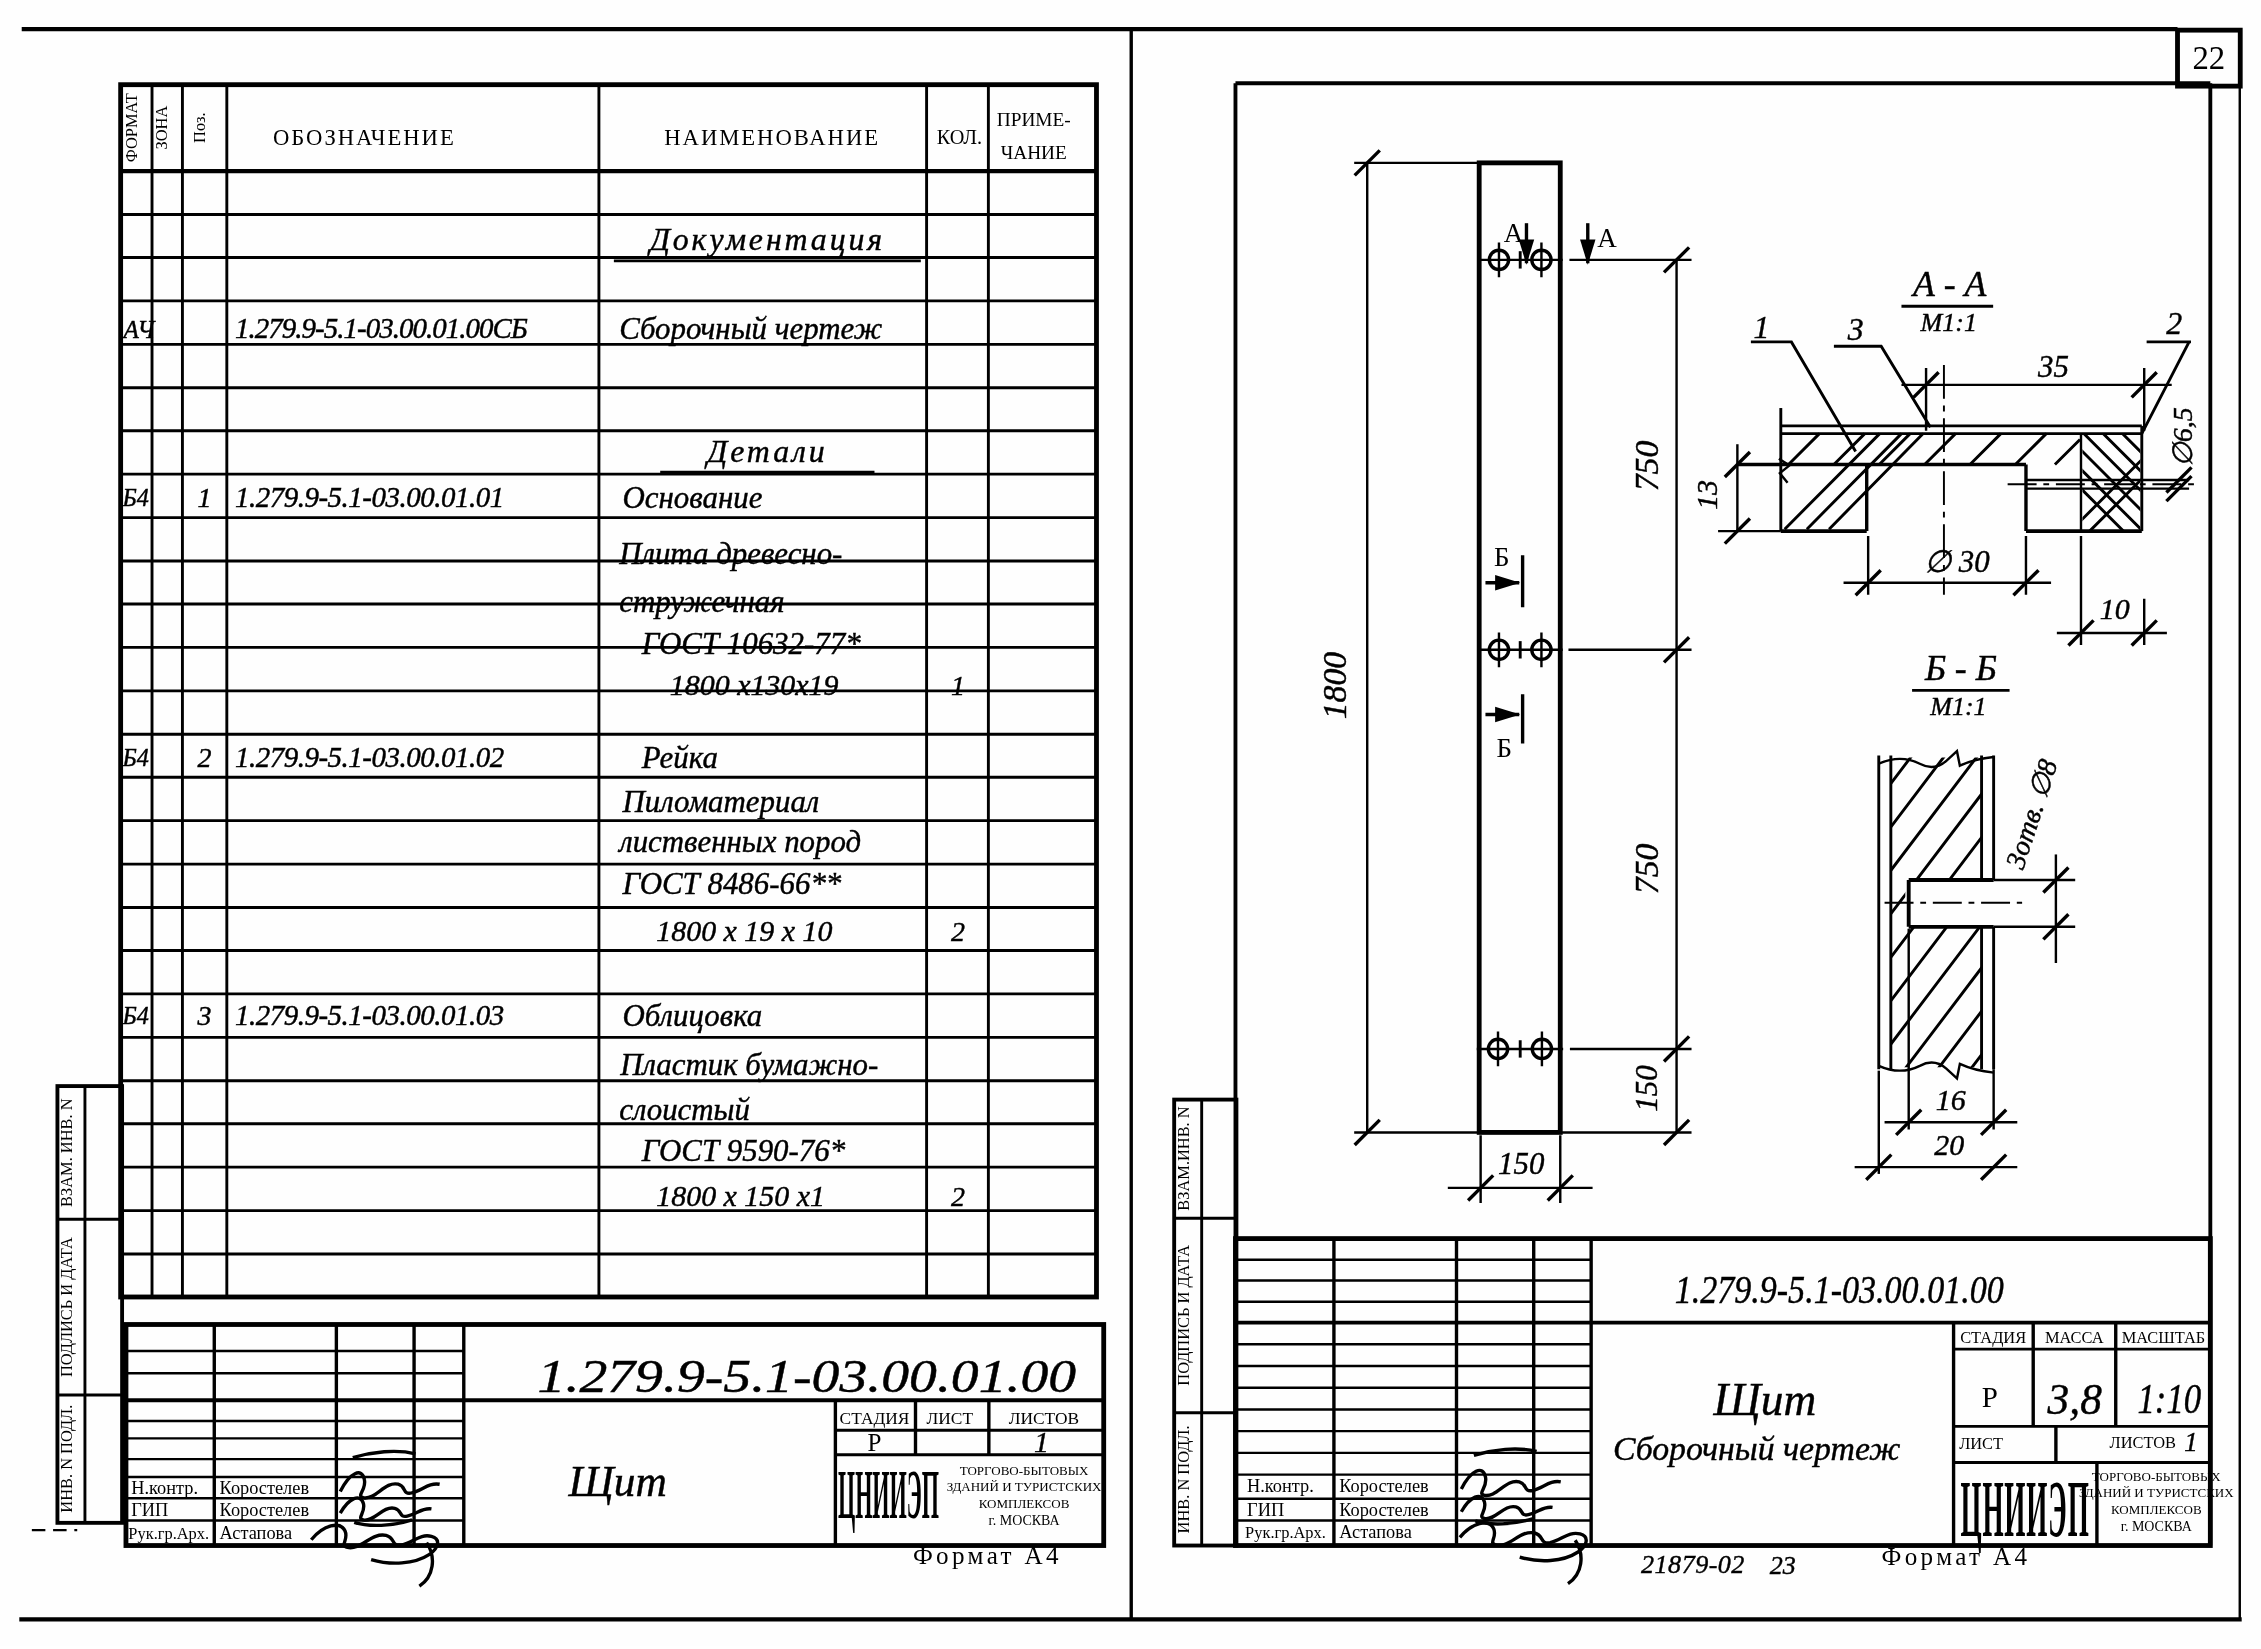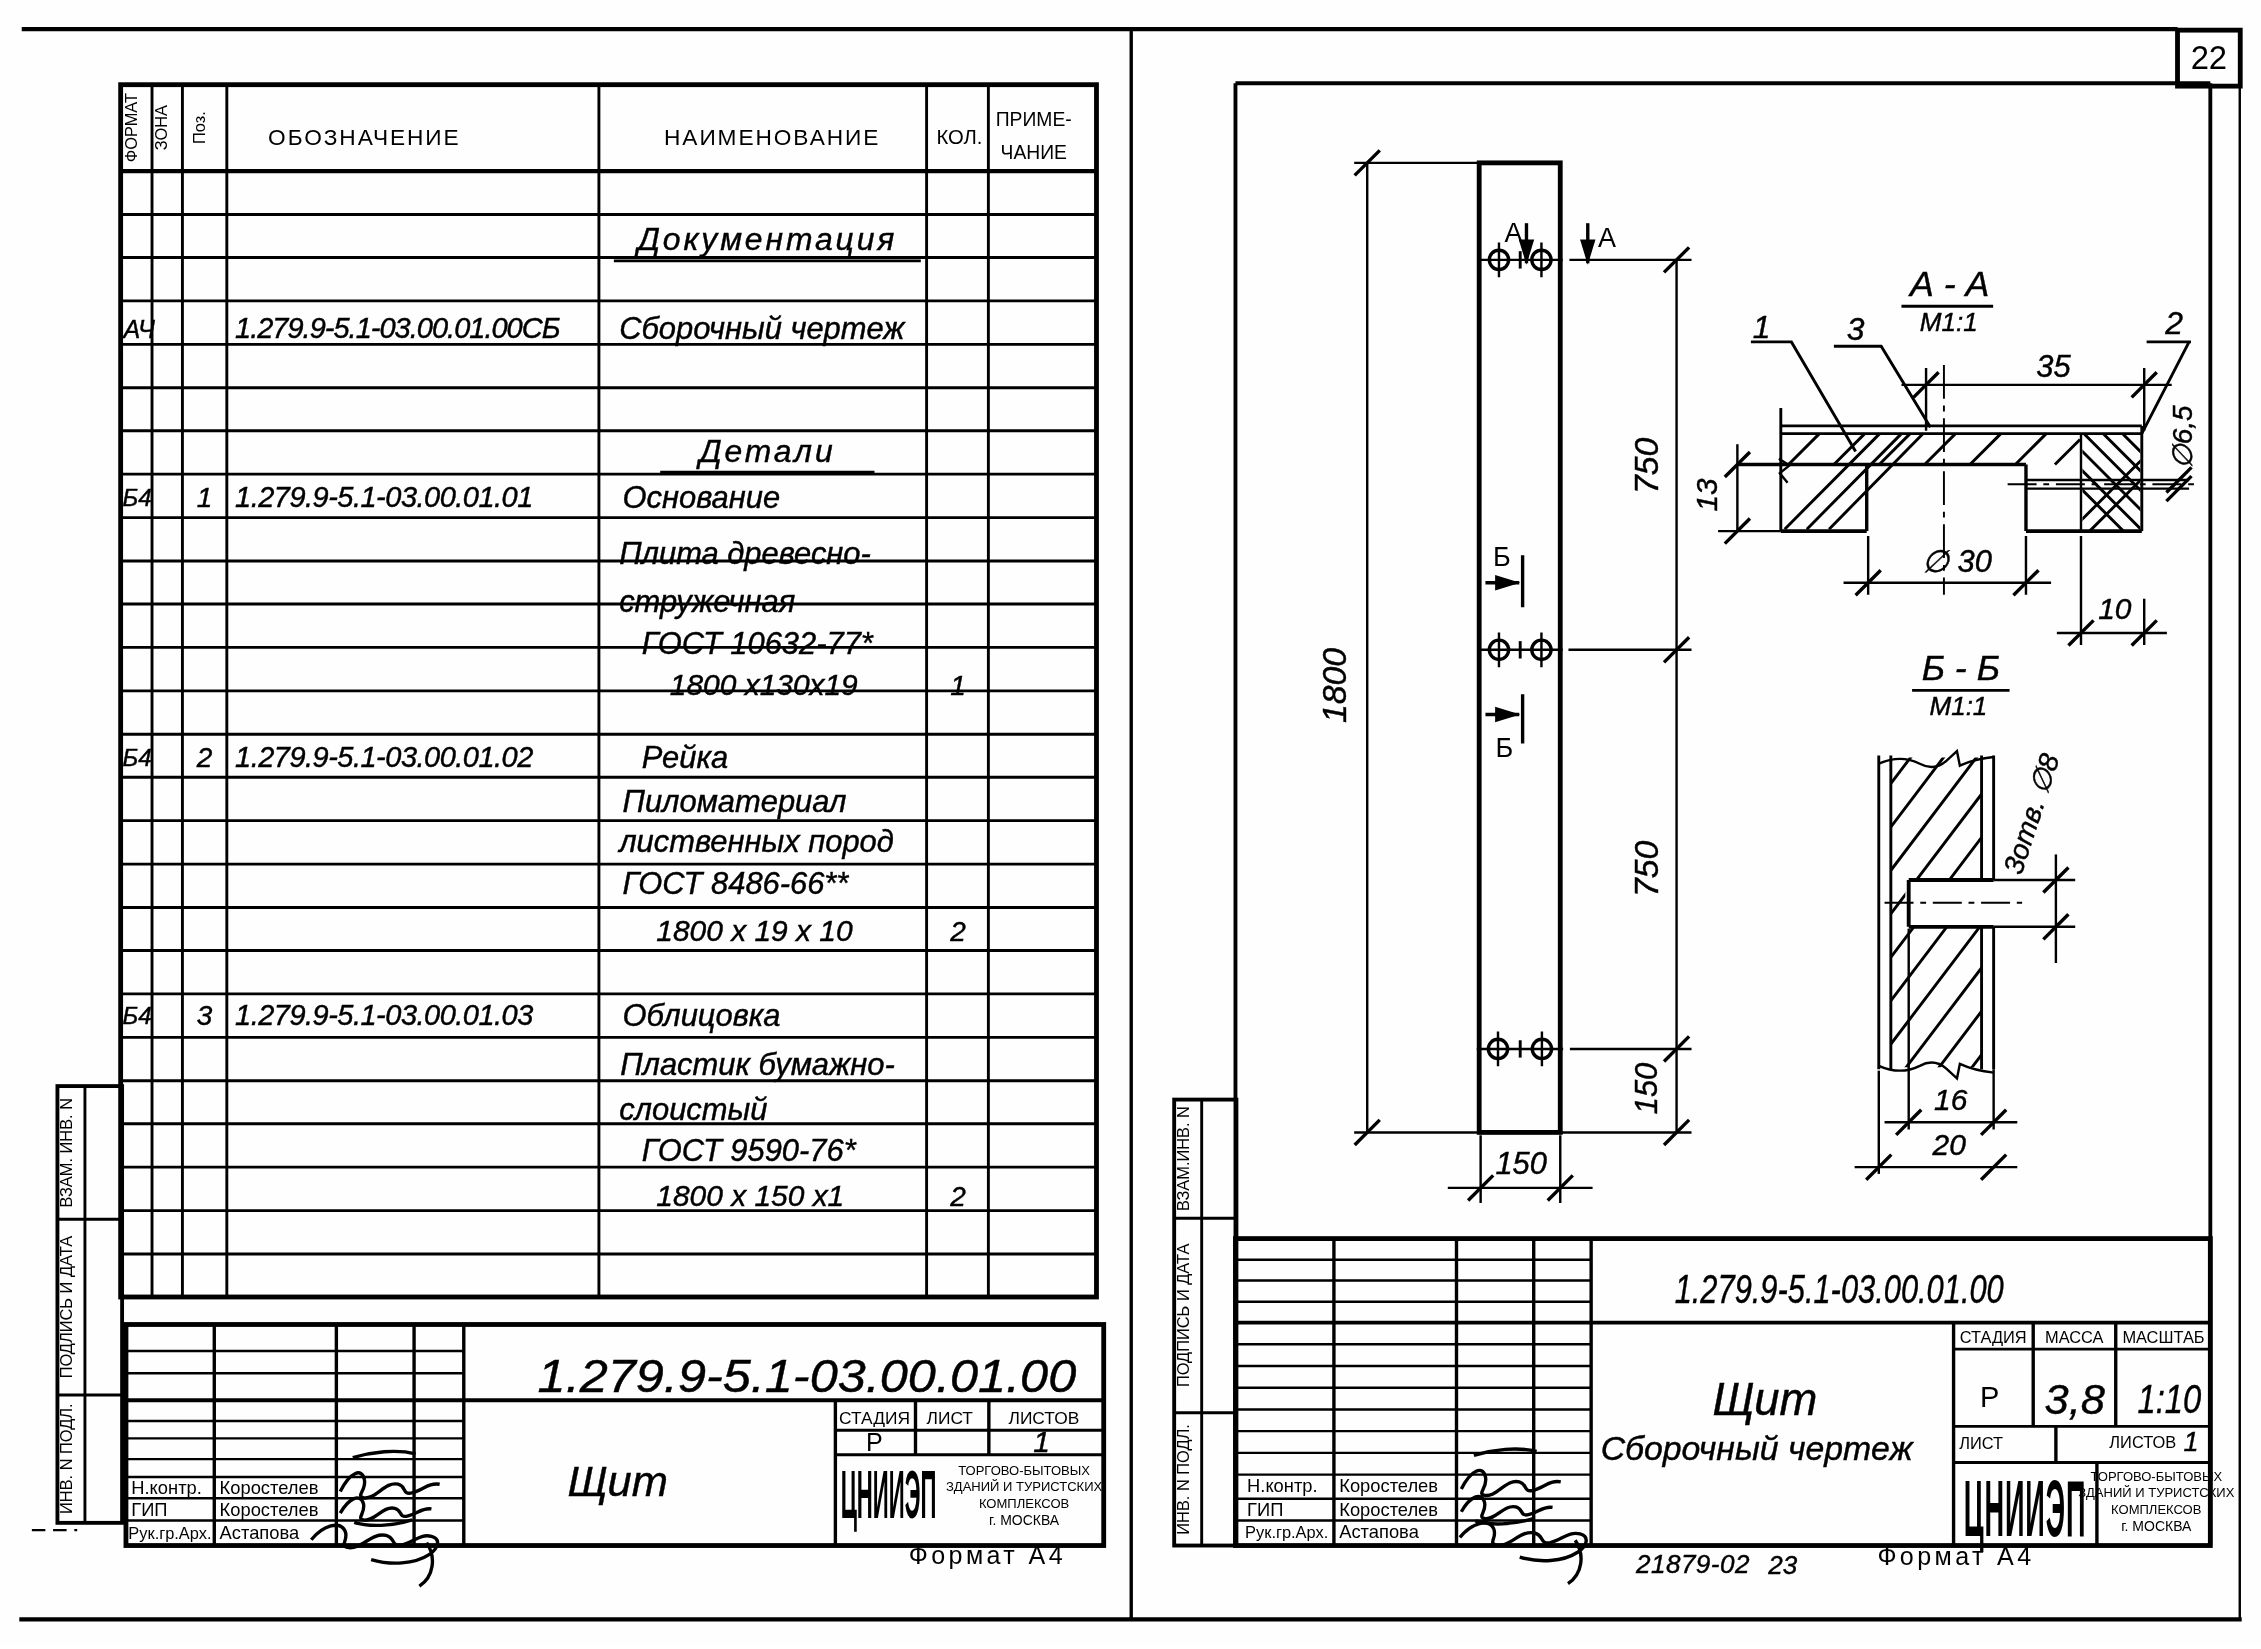"22" #page { font-family: Liberation Sans, sans-serif -> Liberation Serif, serif }
